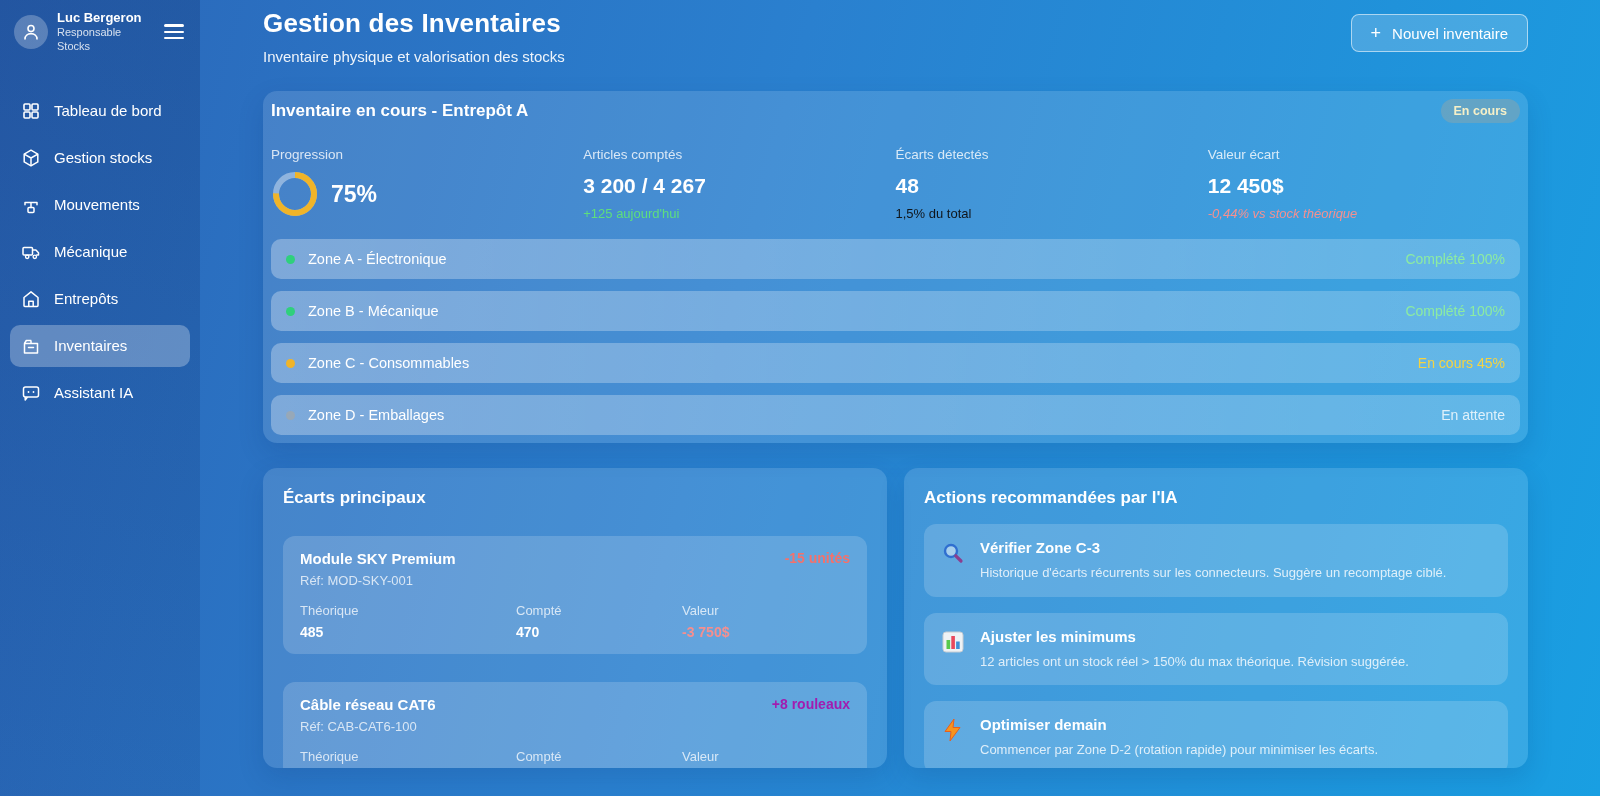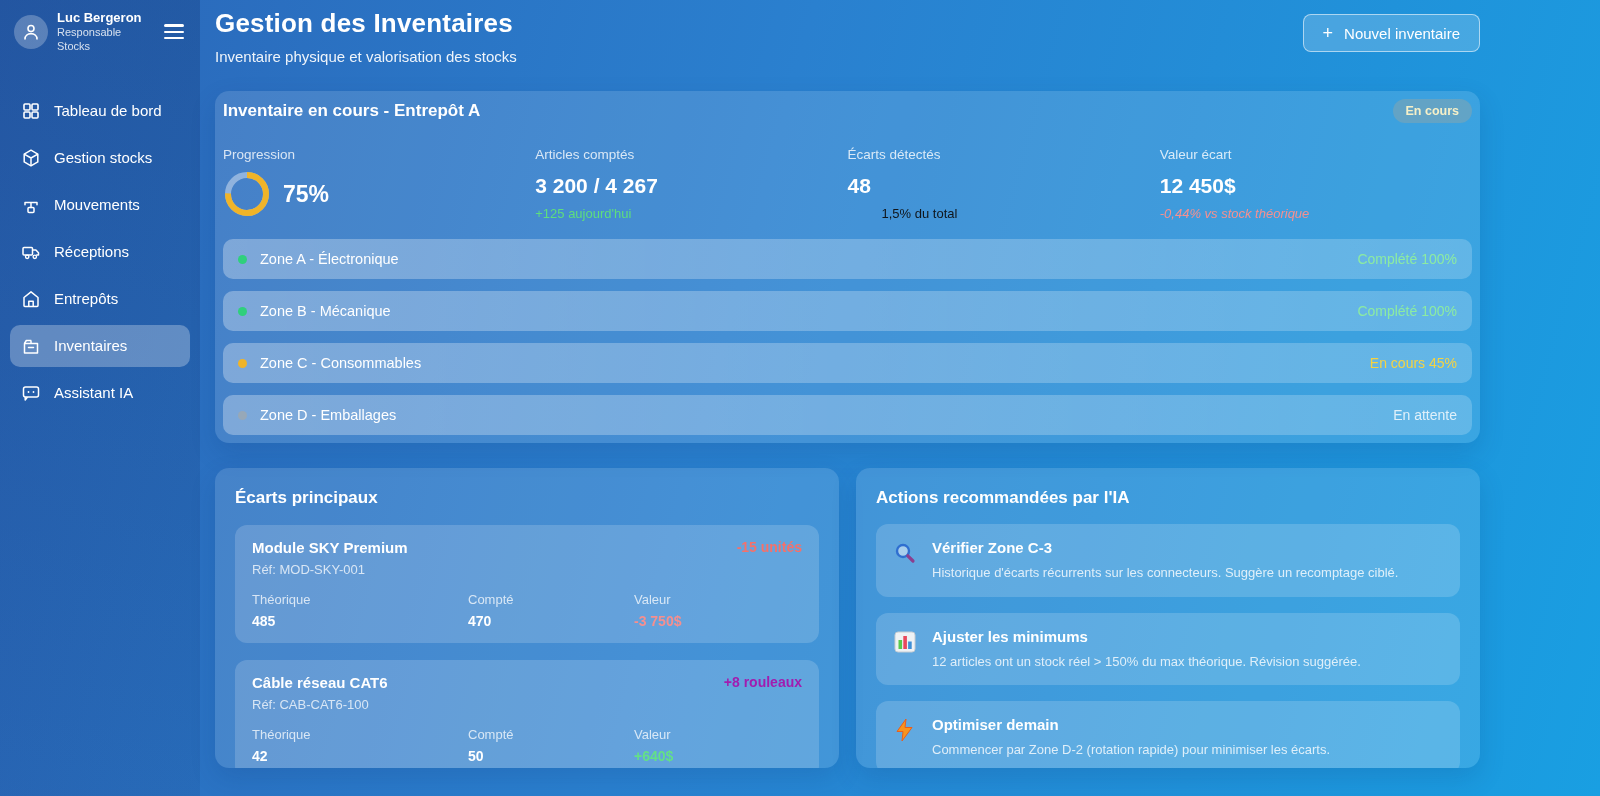"Luc Bergeron" .app { gap: none -> 48px }
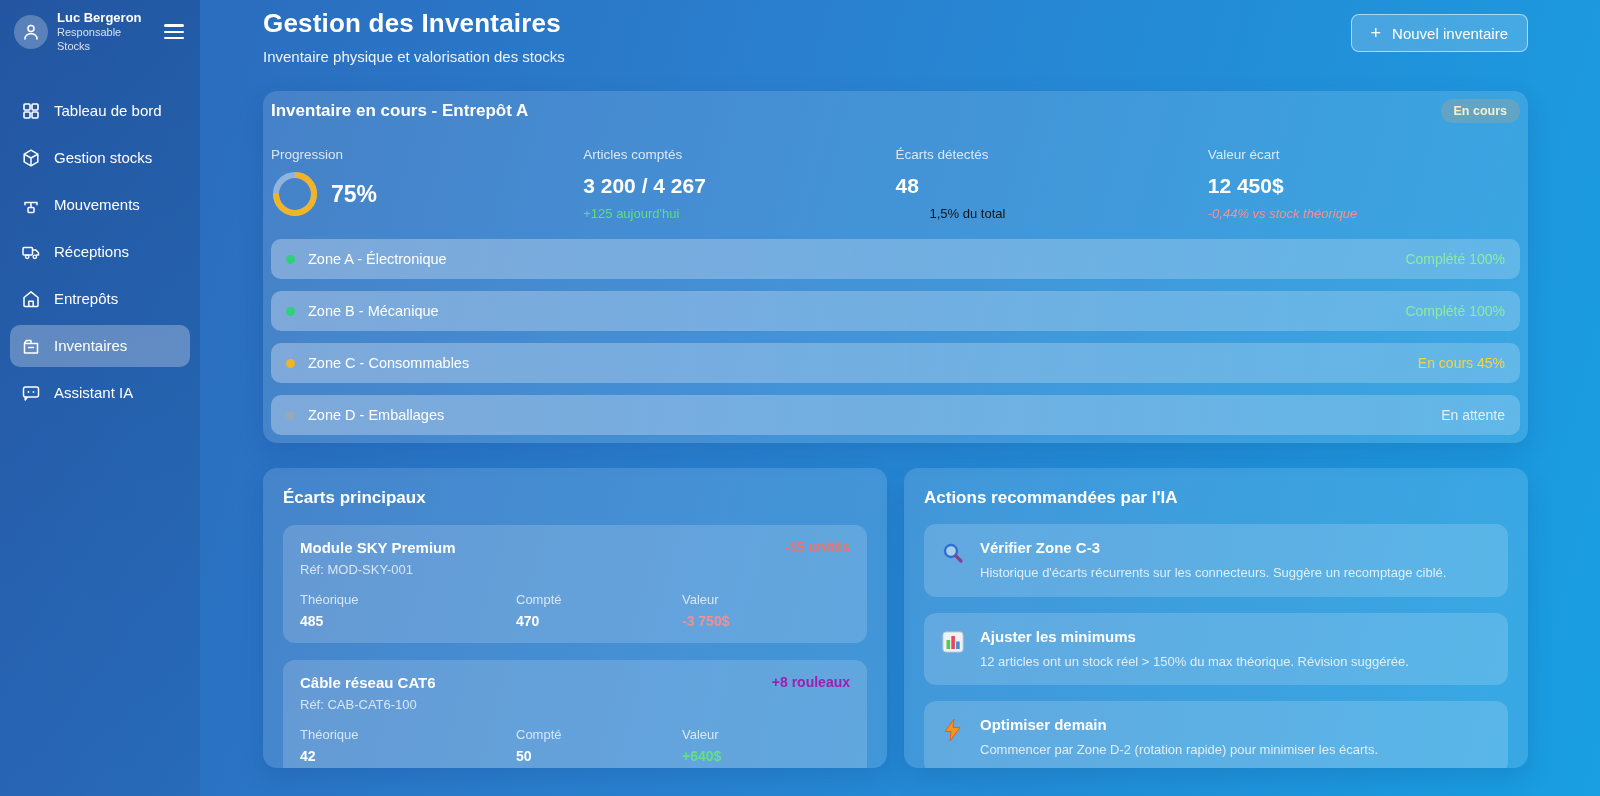"1,5% du total" .sub-dark { margin-left: 34px -> none }
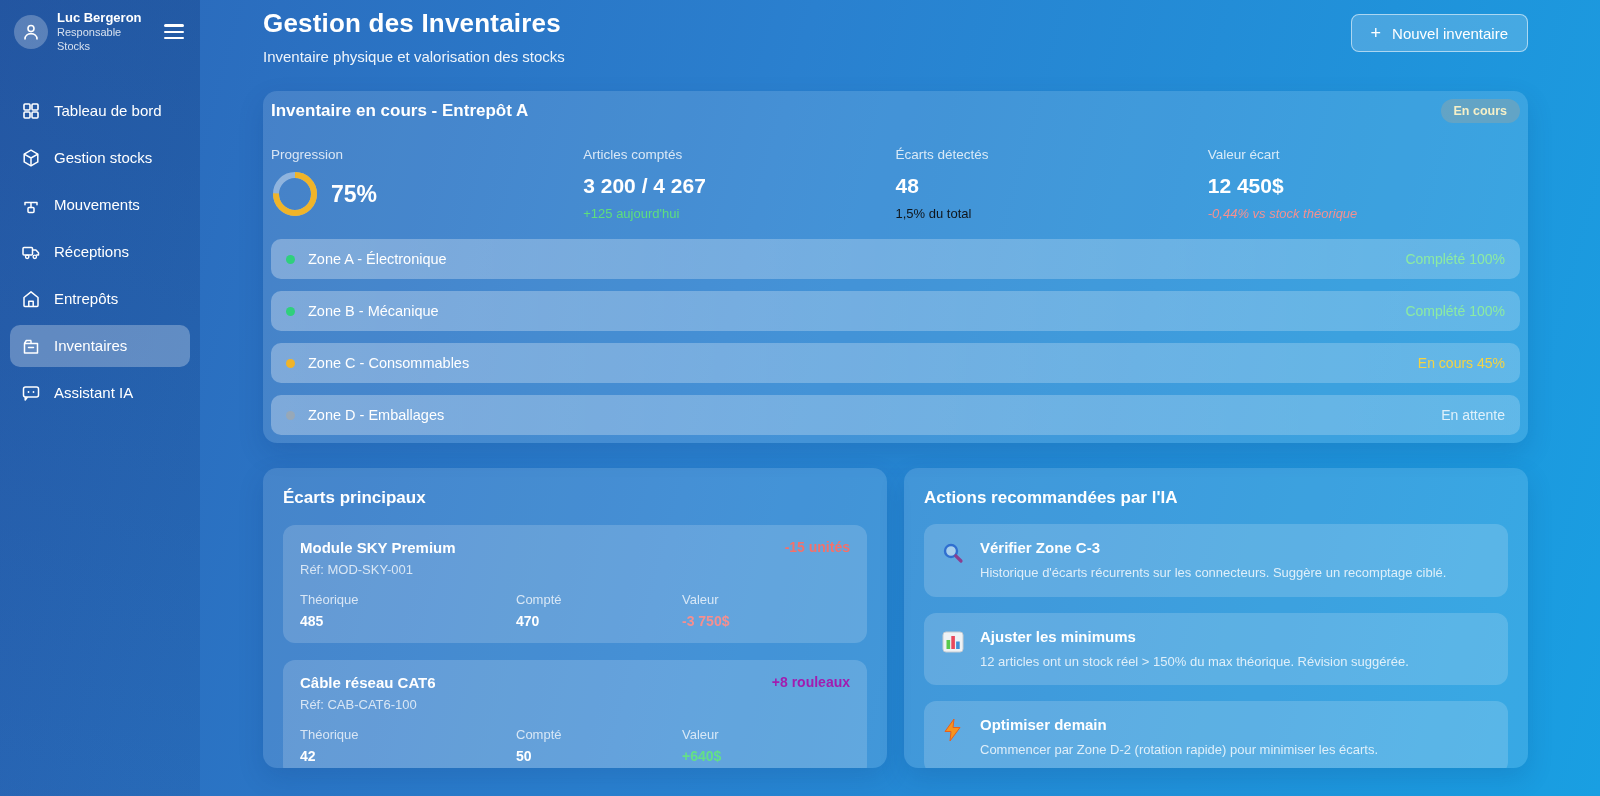"Réceptions" span { text: Réceptions -> Mécanique }
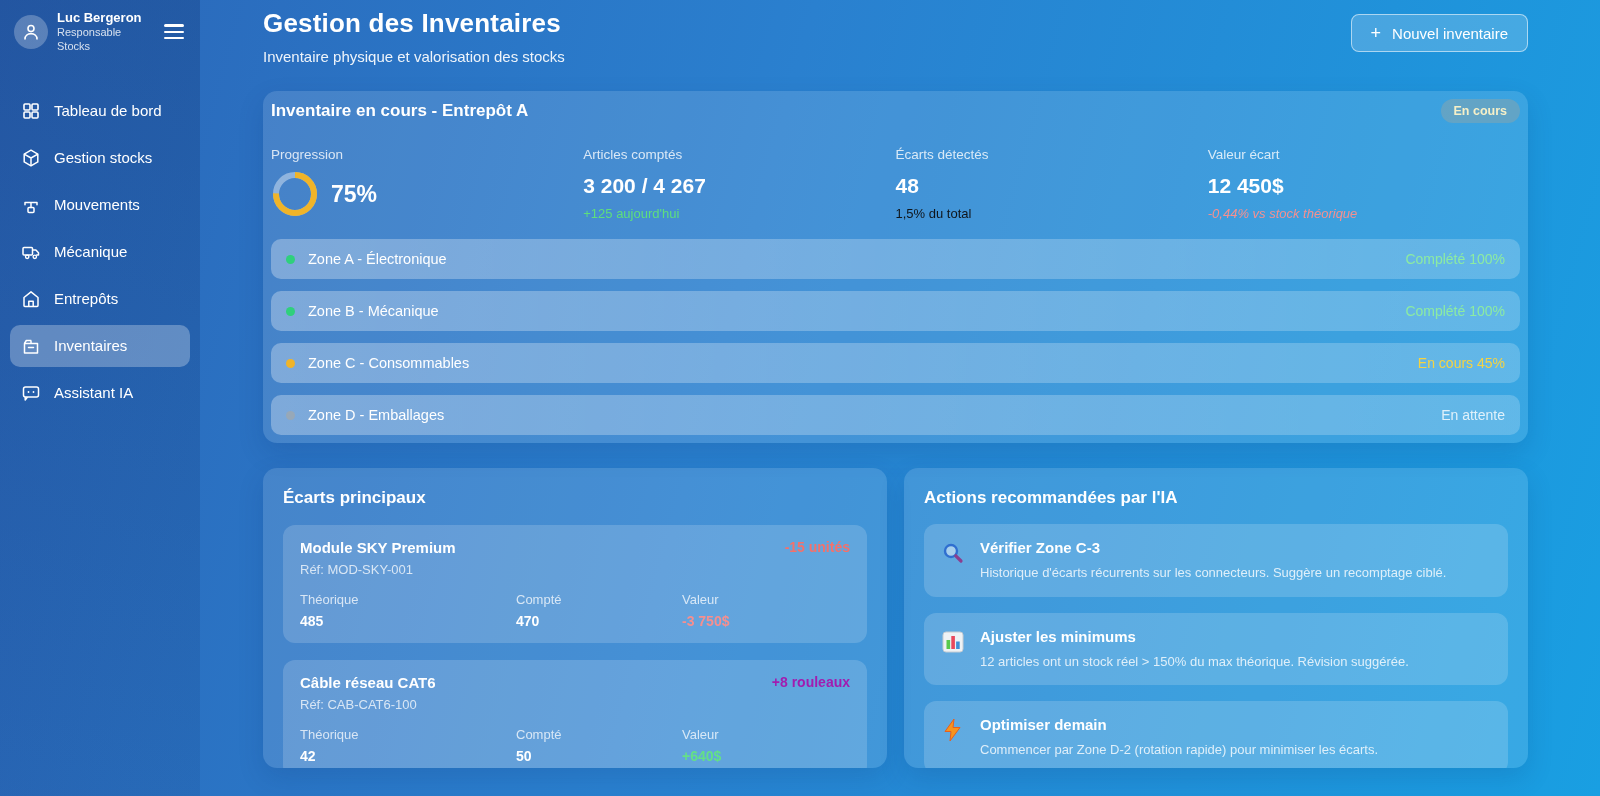"Module SKY Premium" .ecart-item { margin-top: 17px -> 28px }
